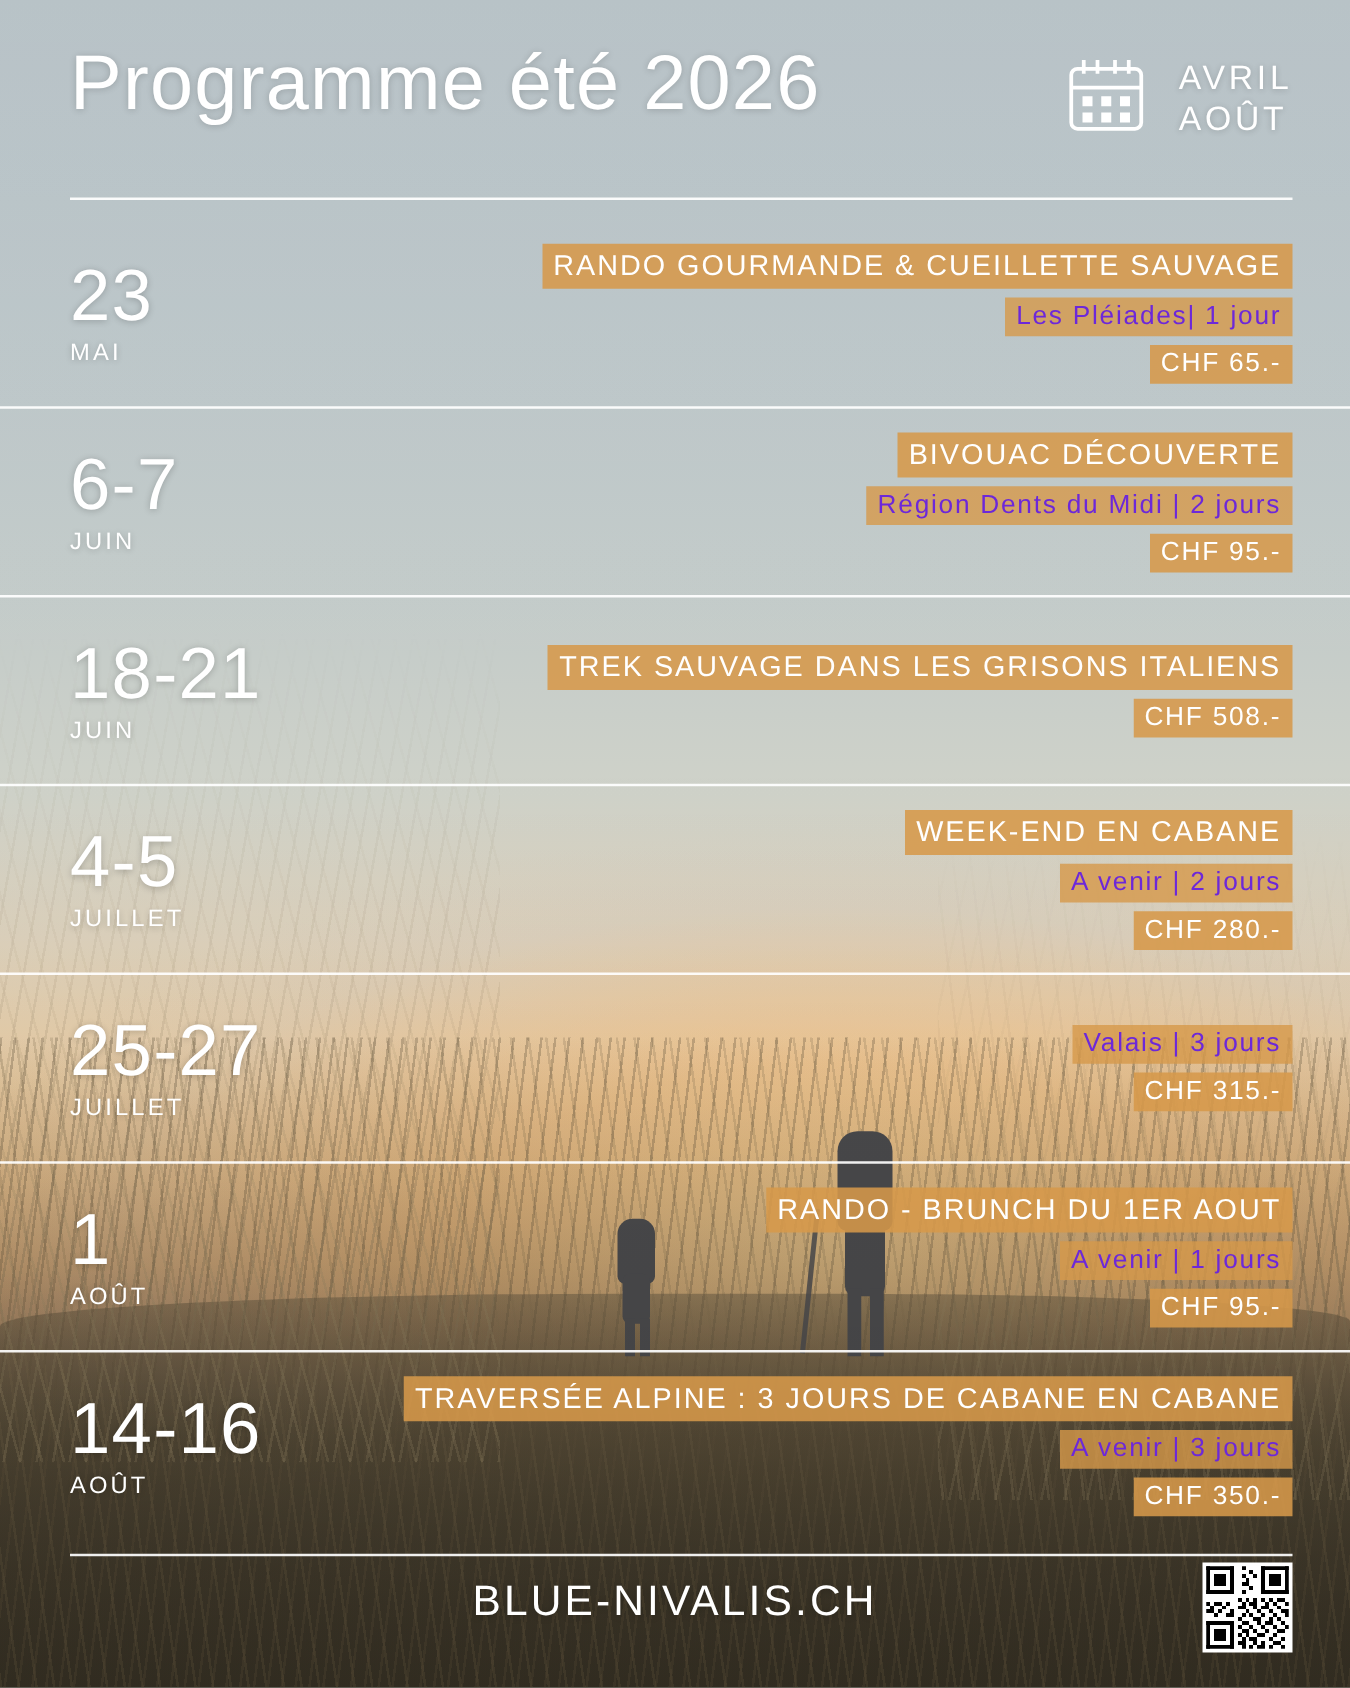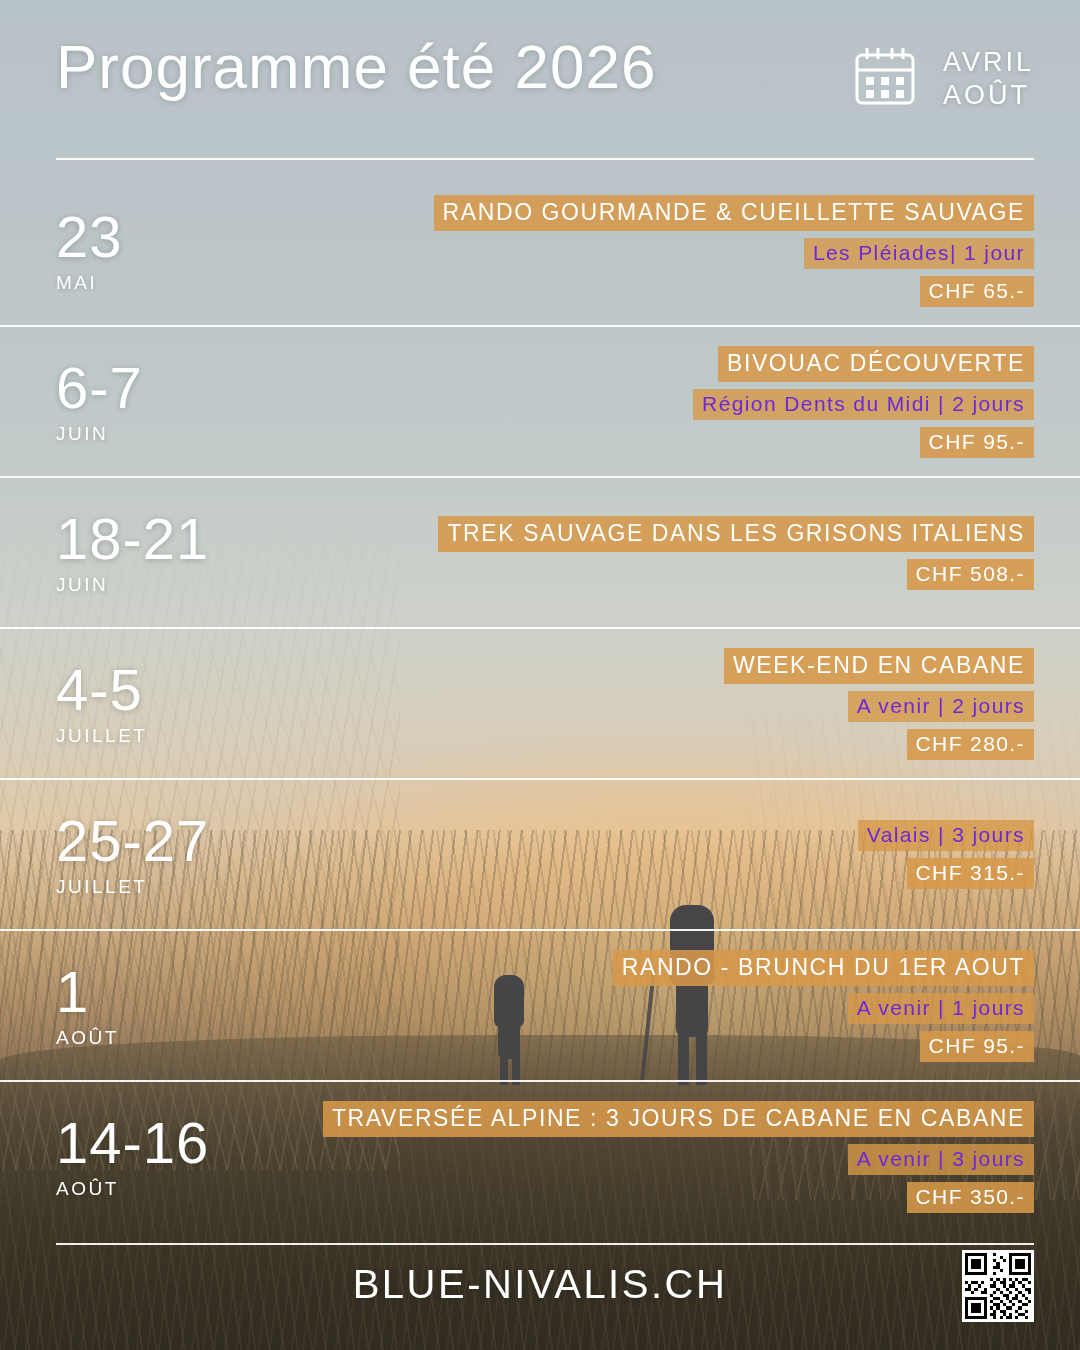"BLUE-NIVALIS.CH" .website { font-size: 40px -> 34px }
